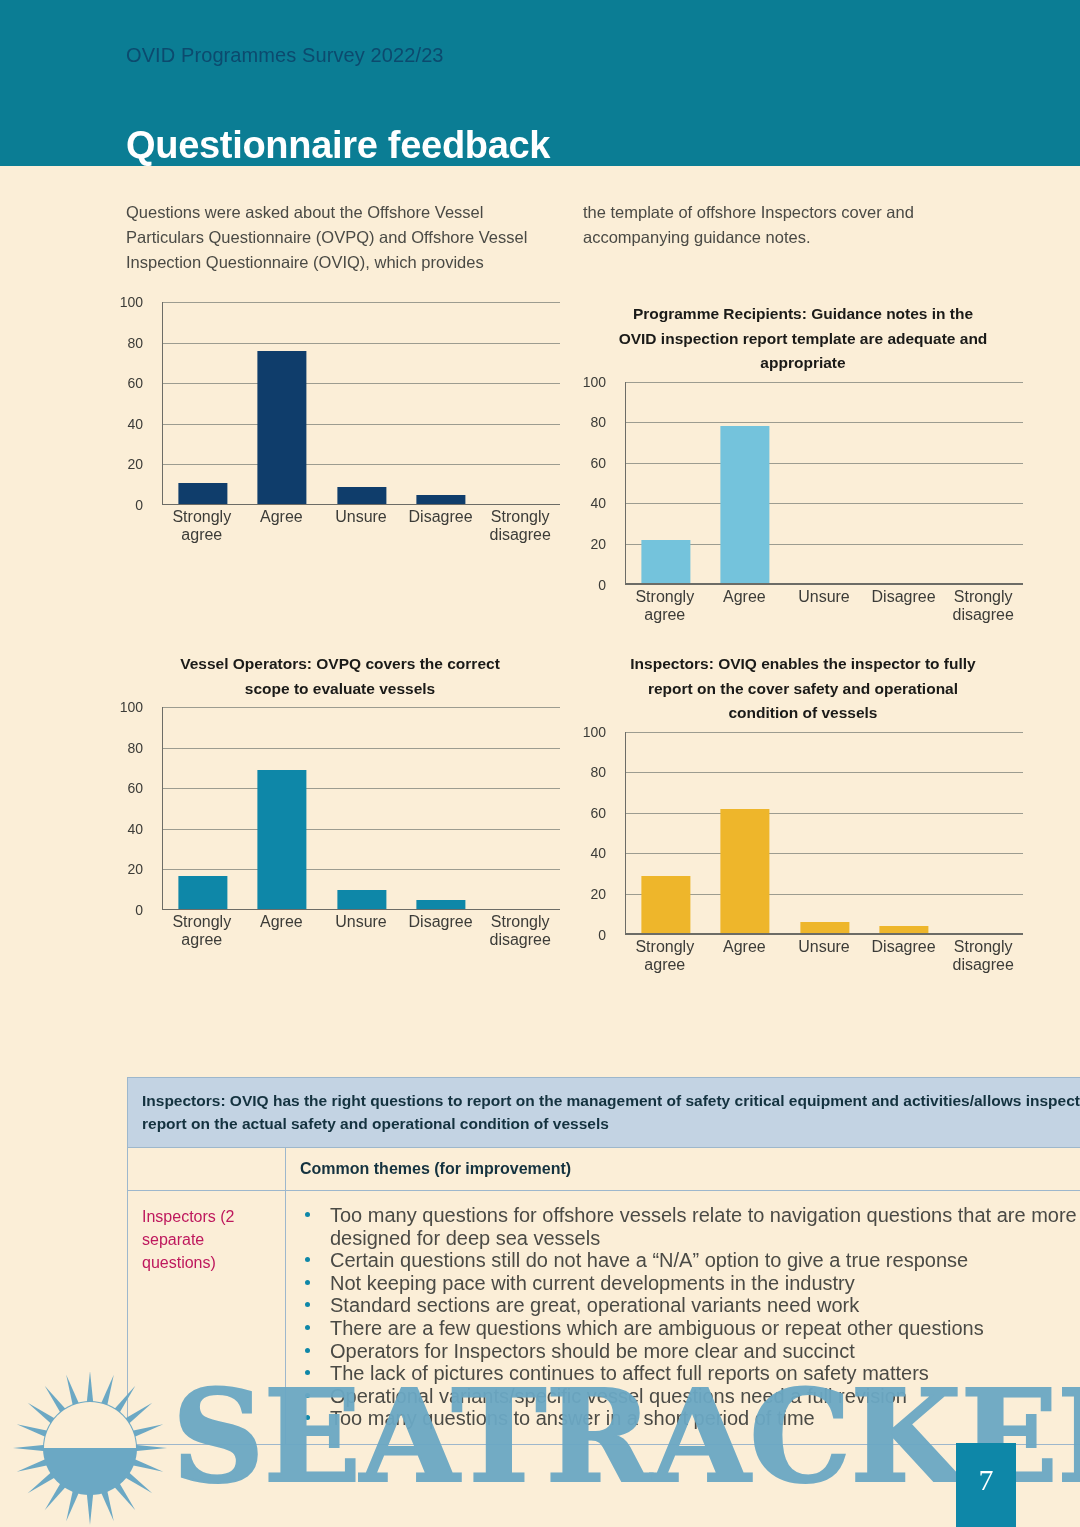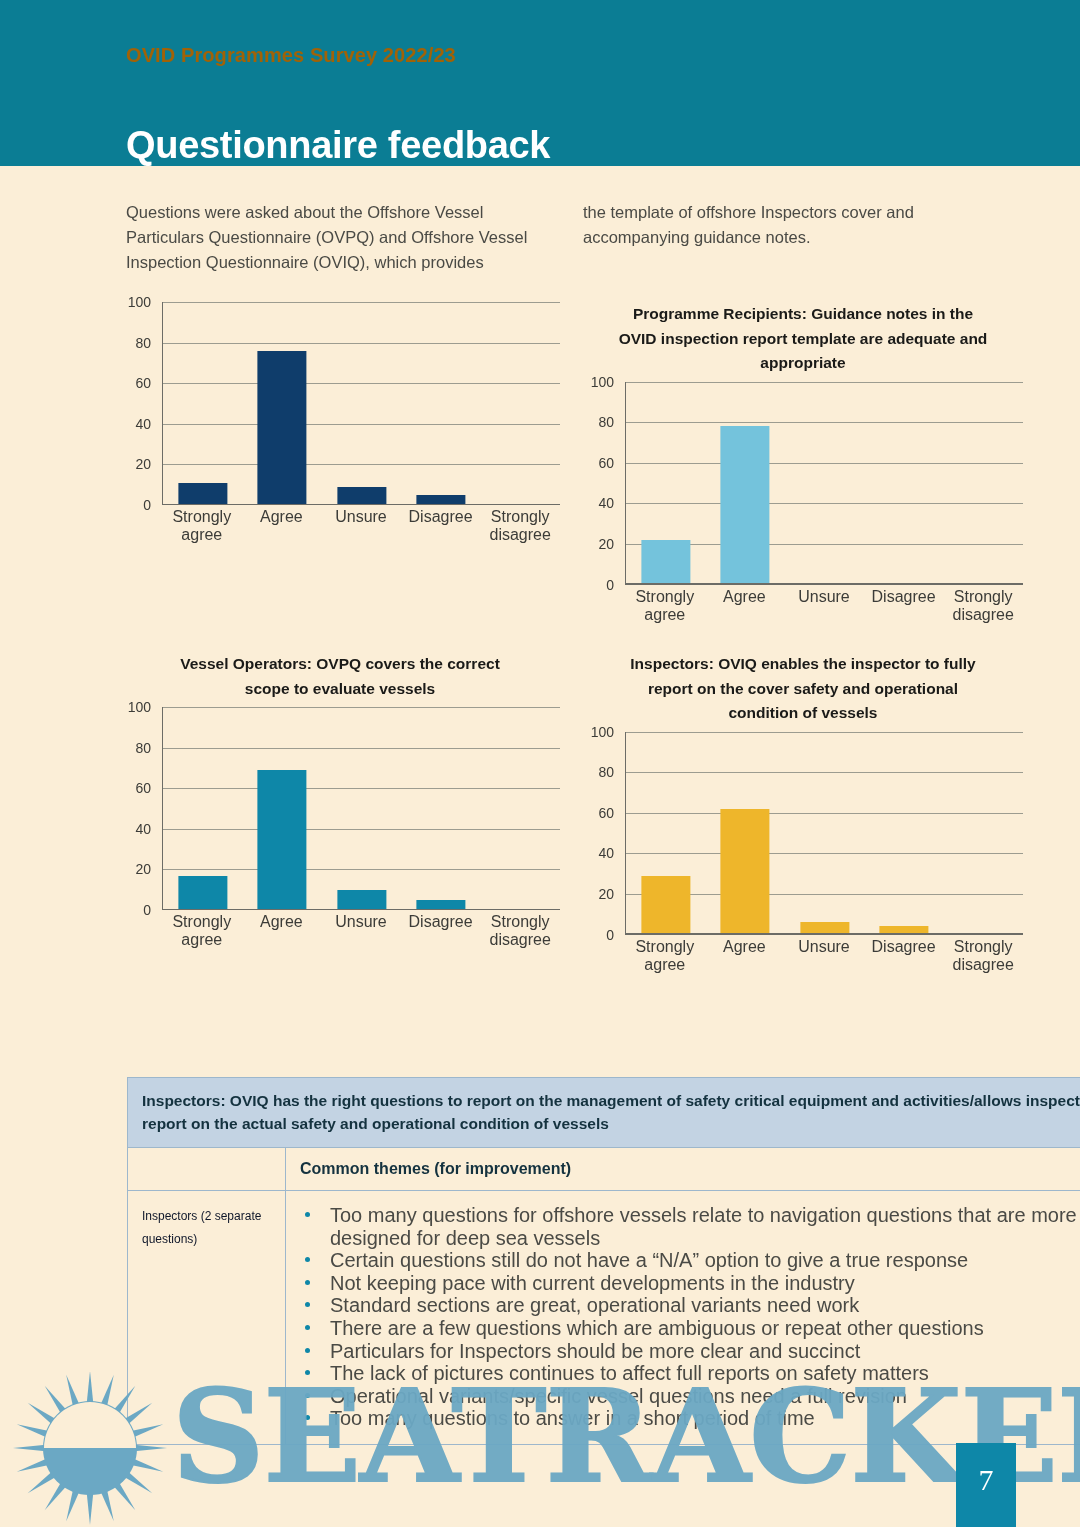"OVID Programmes Survey 2022/23" .header-eyebrow { color: #a16207 -> #0c4a6e; font-weight: 700 -> 400 }
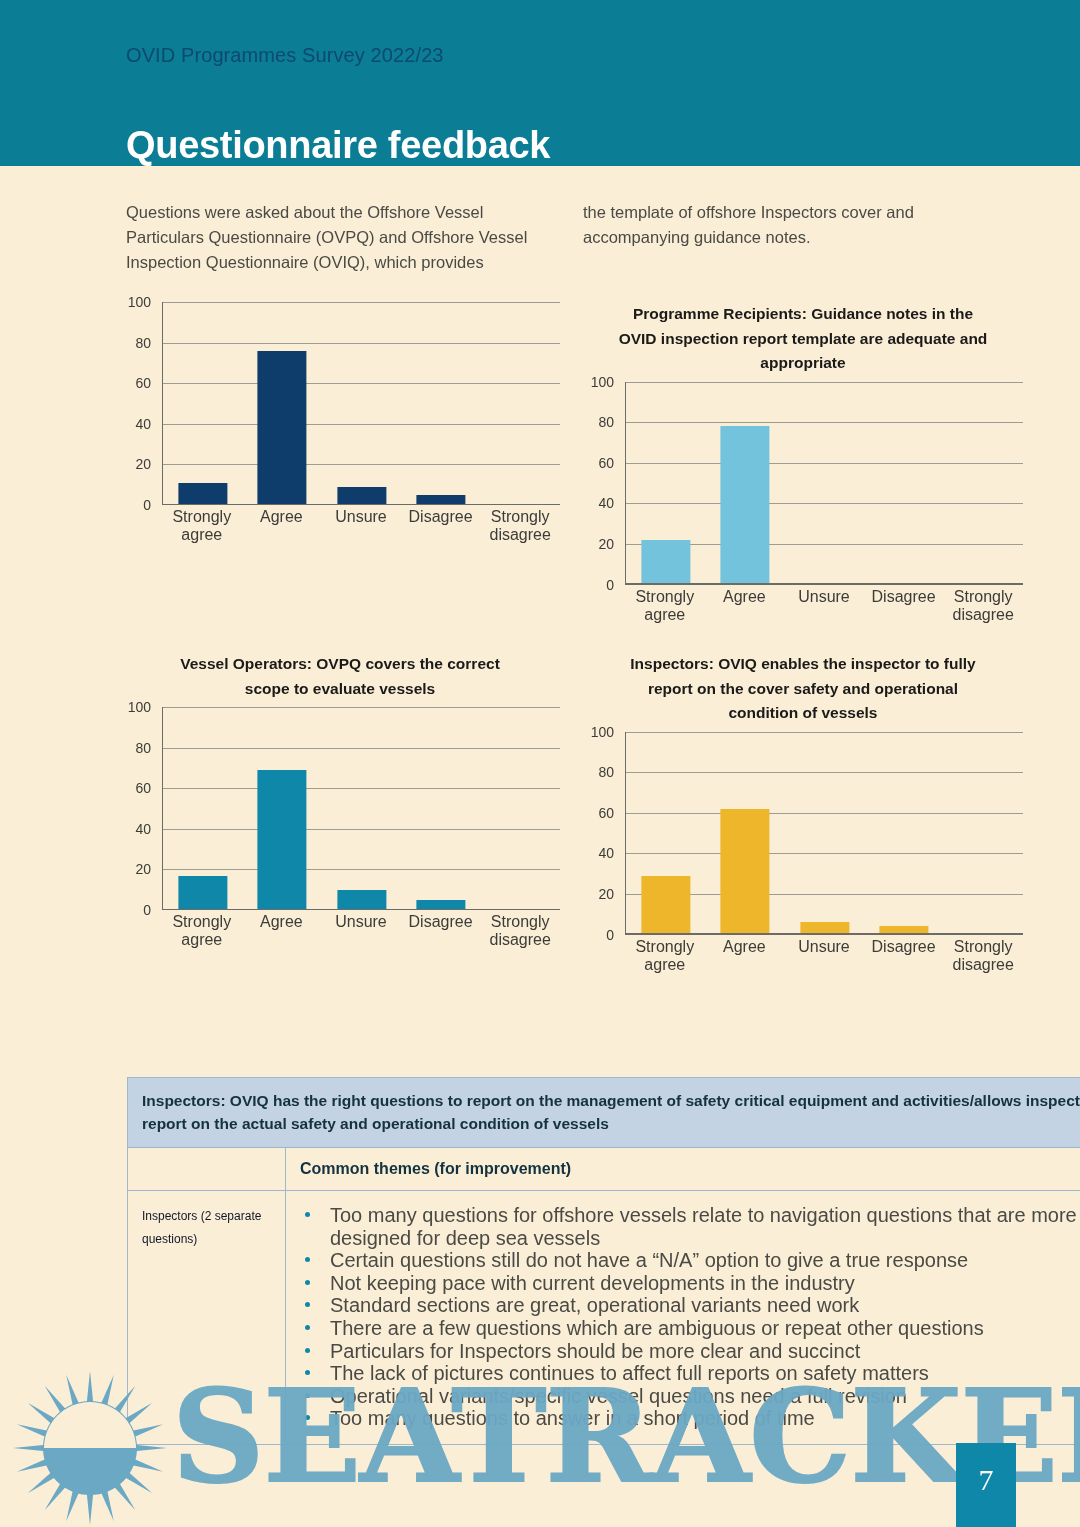"100" .y-lab { right: 7px -> 15px }
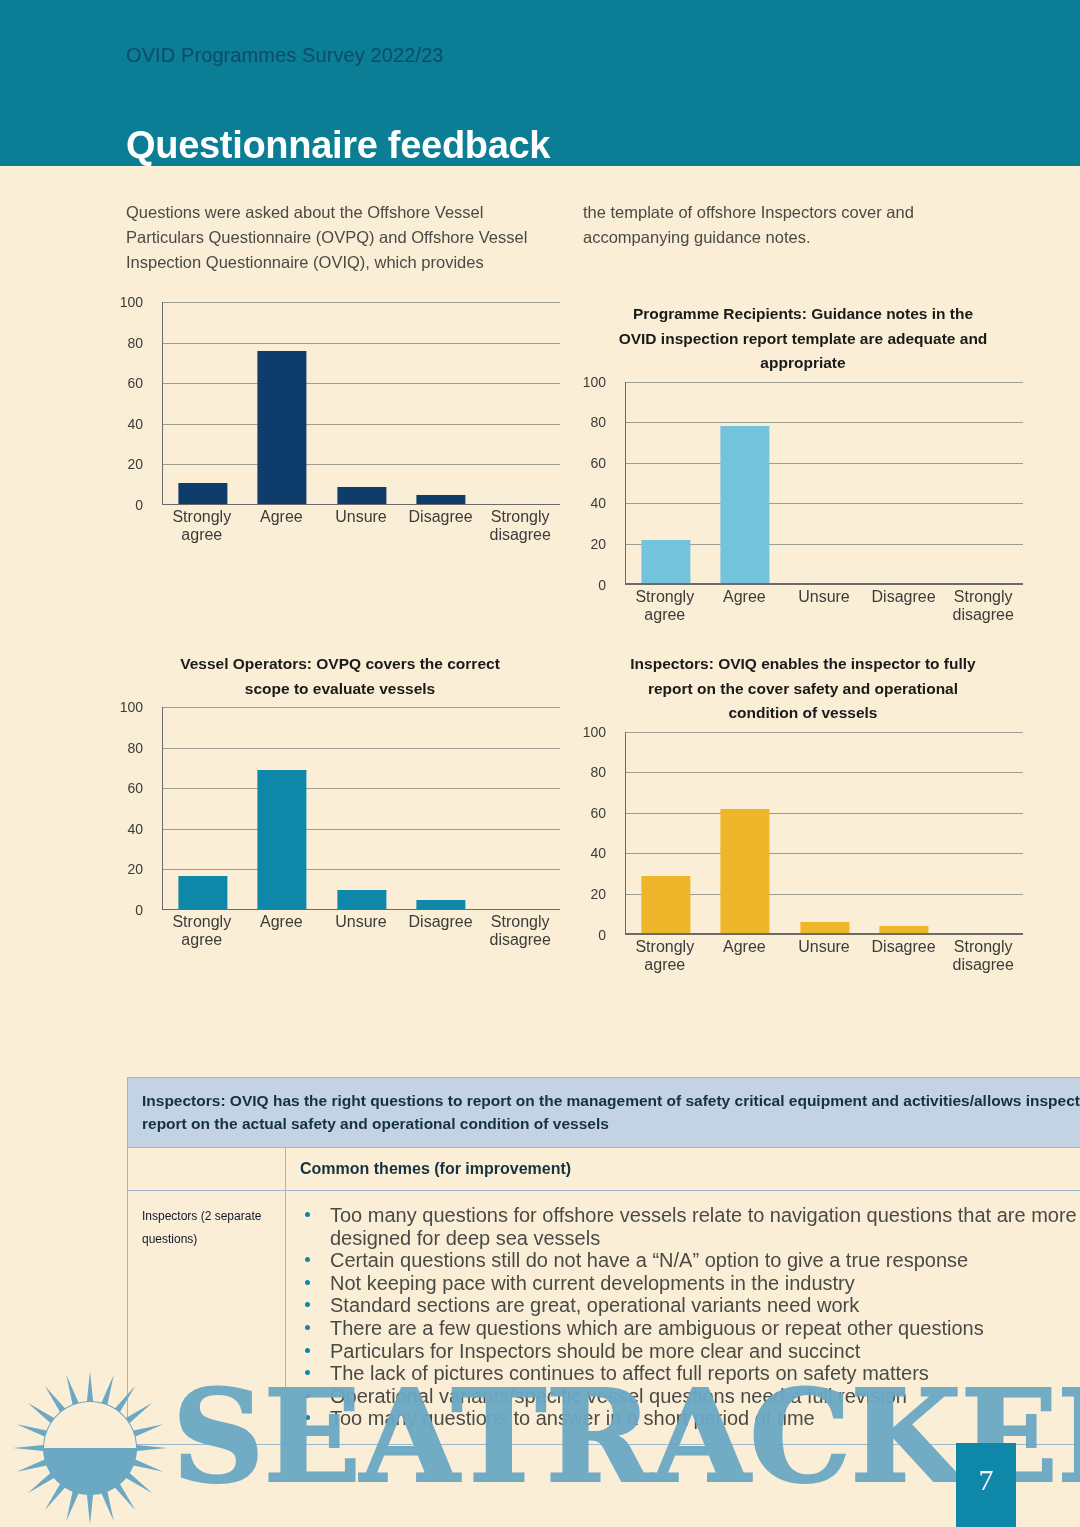"Inspectors (2 separate questions)" .tt-rowlabel { color: #0f172a -> #be185d; font-size: 12px -> 16px }
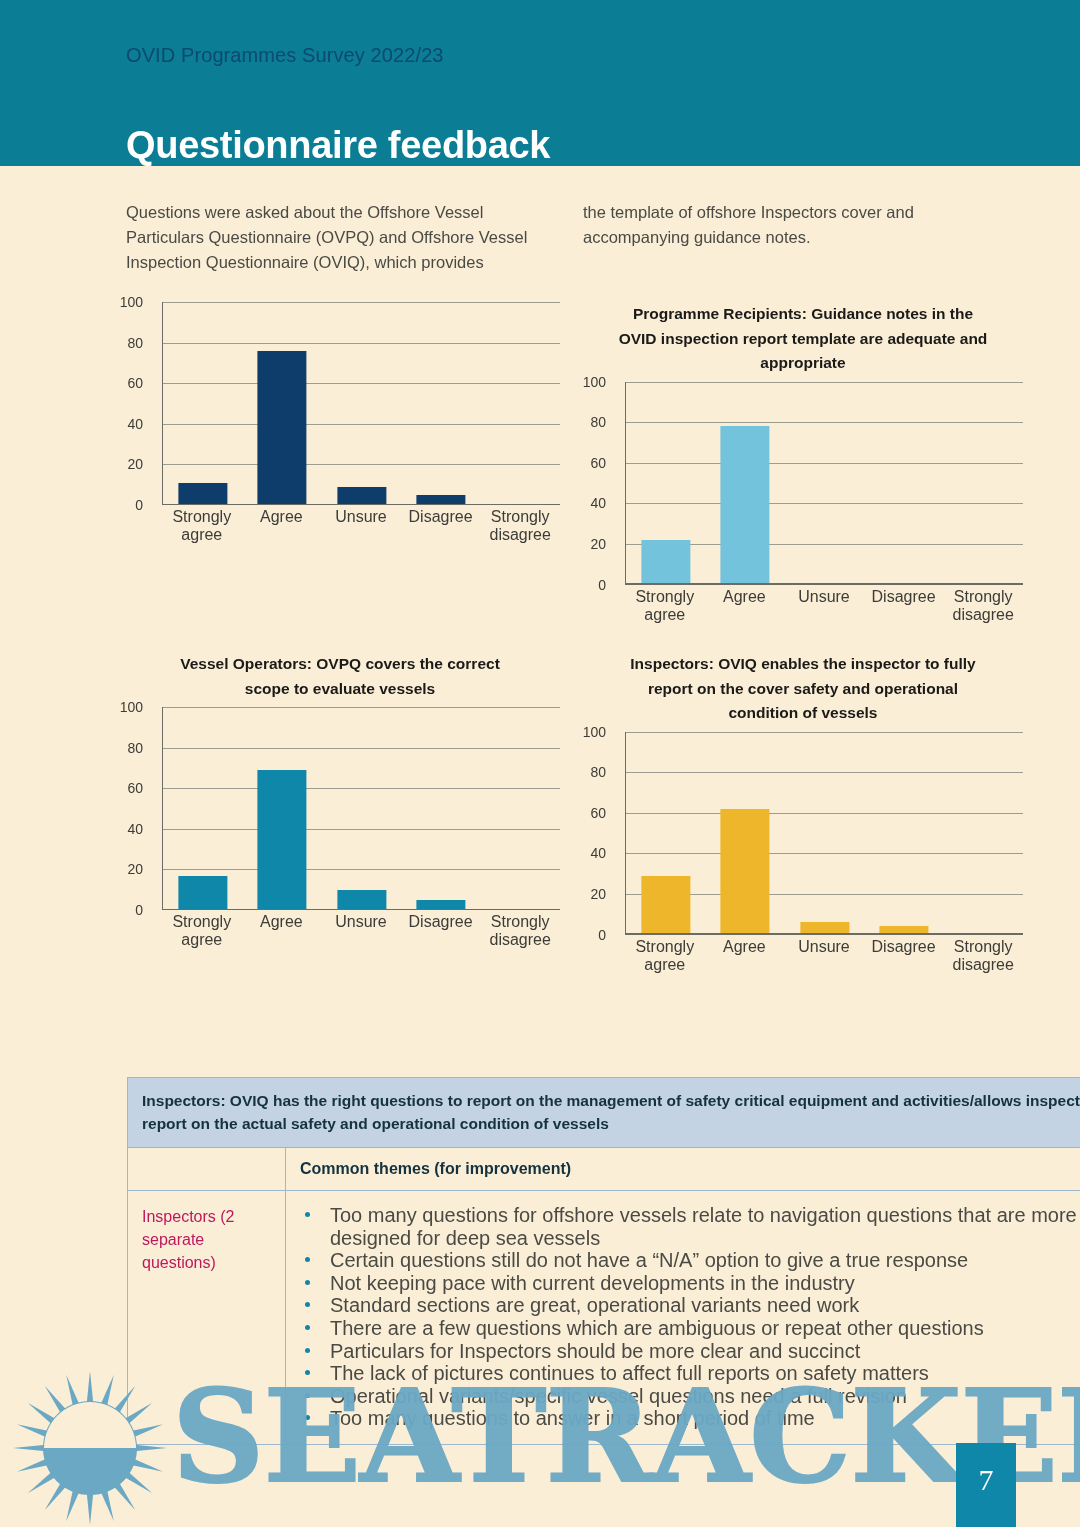"Particulars for Inspectors should be" span { text: Particulars -> Operators }
